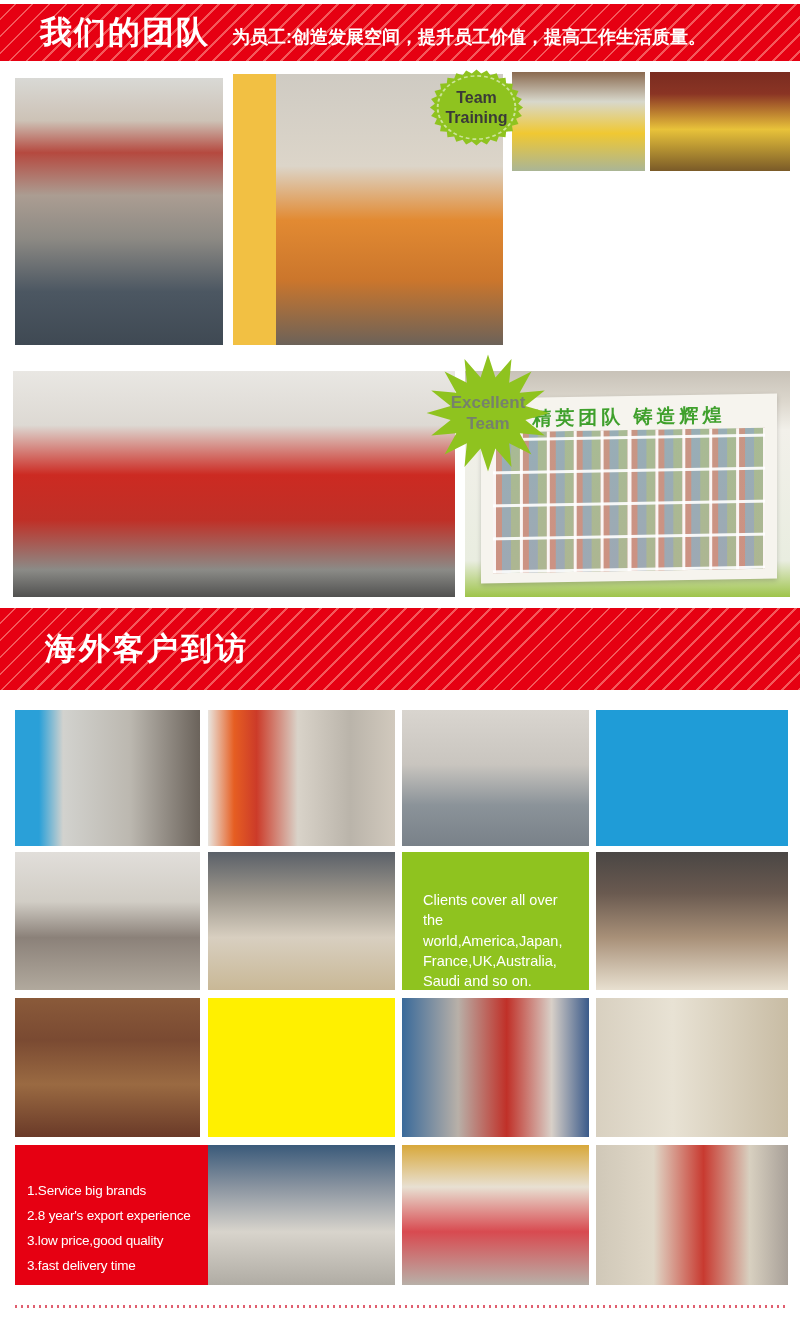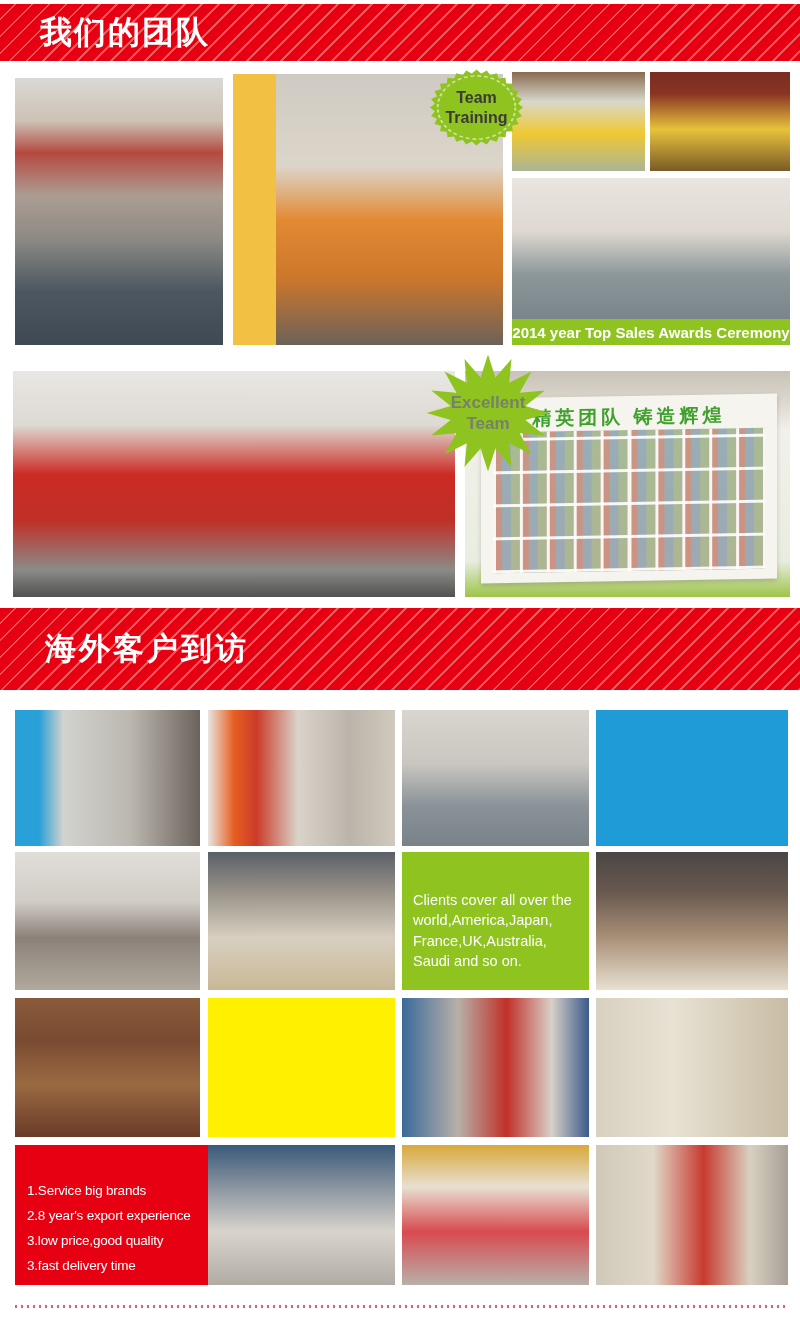"为员工:创造发展空间，提升员工价值，提高工作生活质量。" span.banner1-sub { html: none -> <span>为员工:创造发展空间，提升员工价值，提高工作生活质量。</span> }
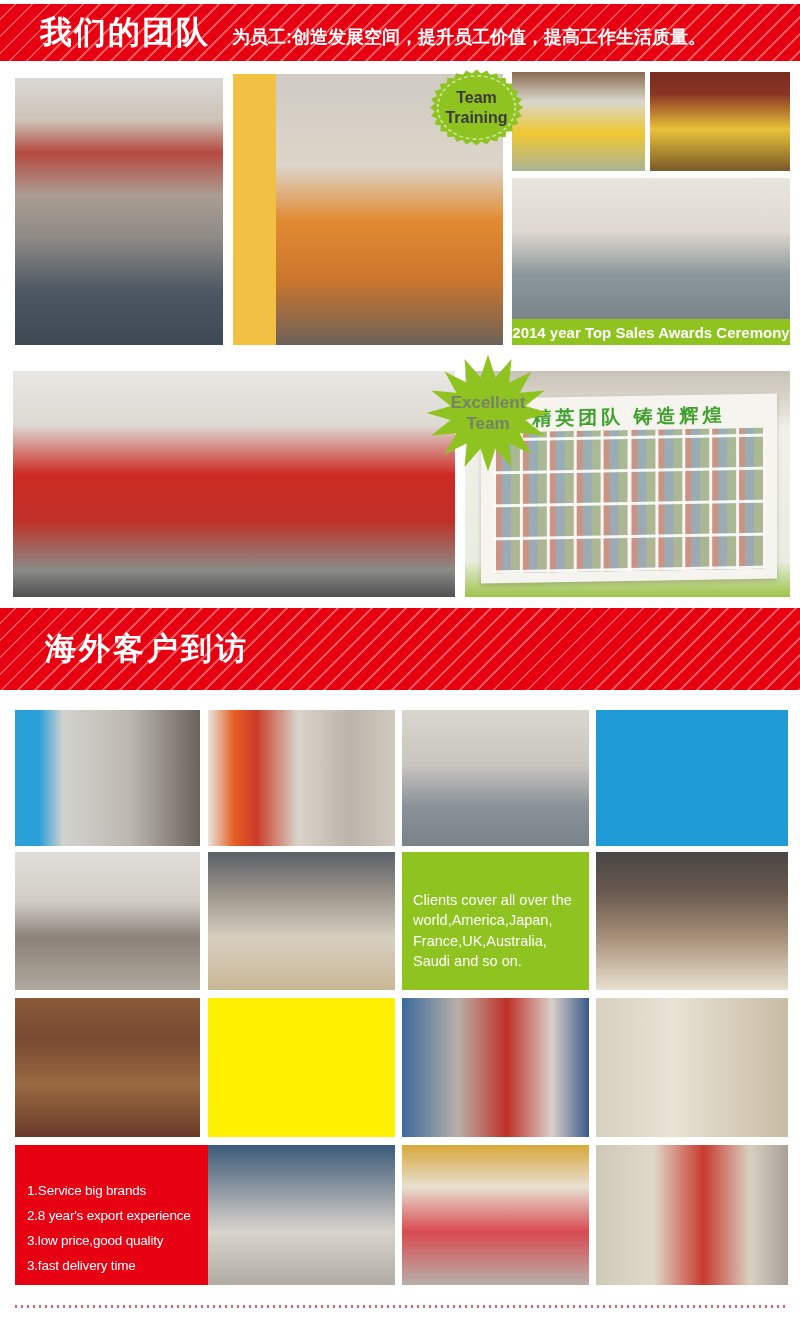"2014 year Top Sales Awards" div.photo { html: <div> <div>2014 year Top Sales Awards Ceremony</div> </div> -> none }
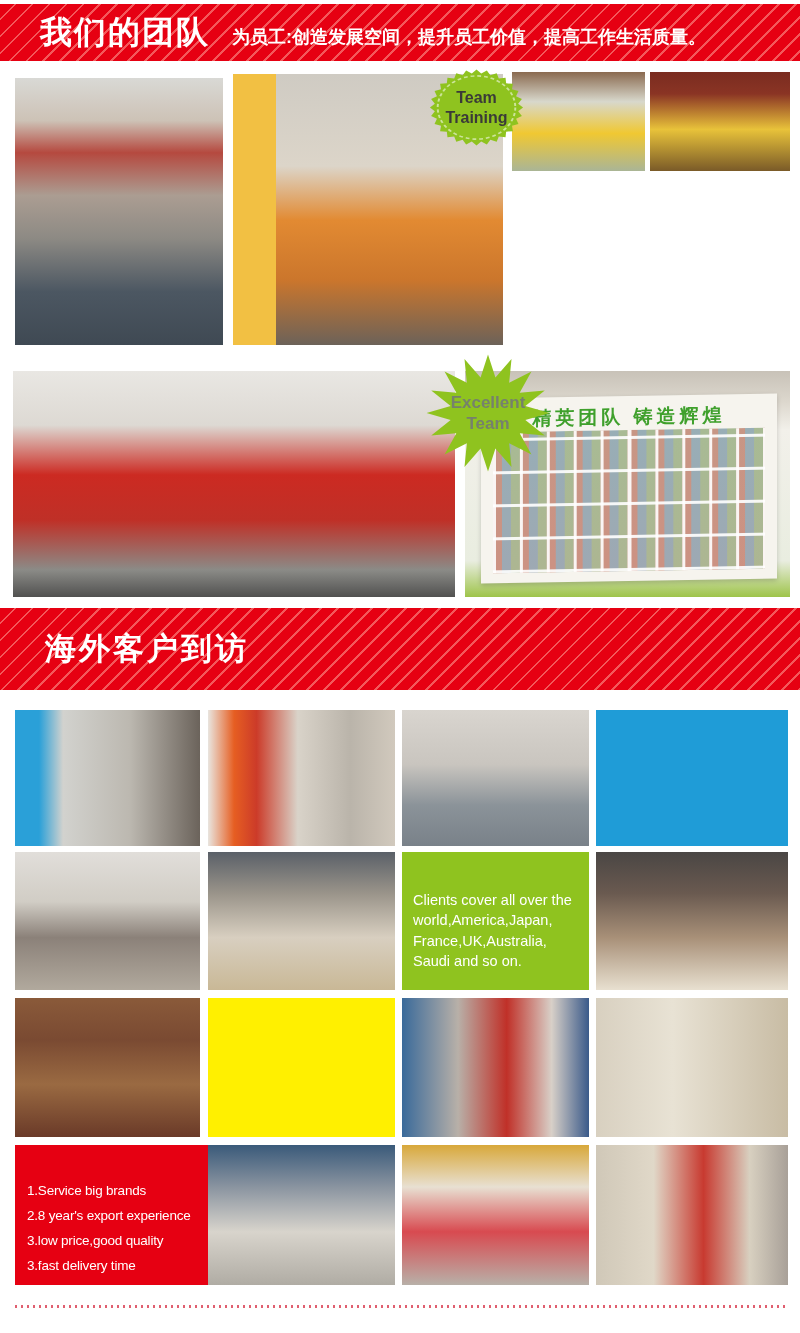"Clients cover all over the" .clients-text { padding: 38px 10px 0 11px -> 38px 10px 0 21px }
